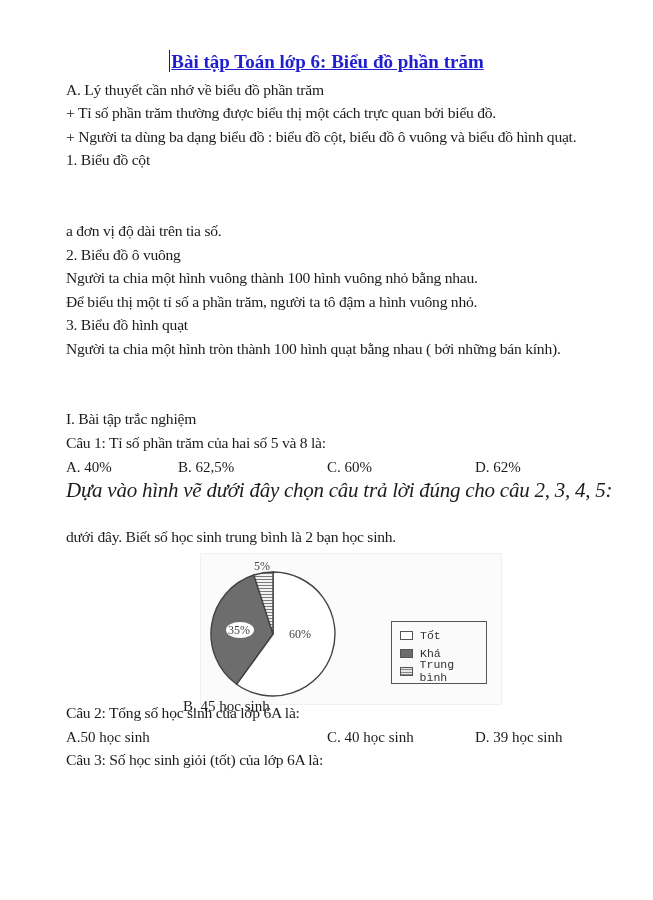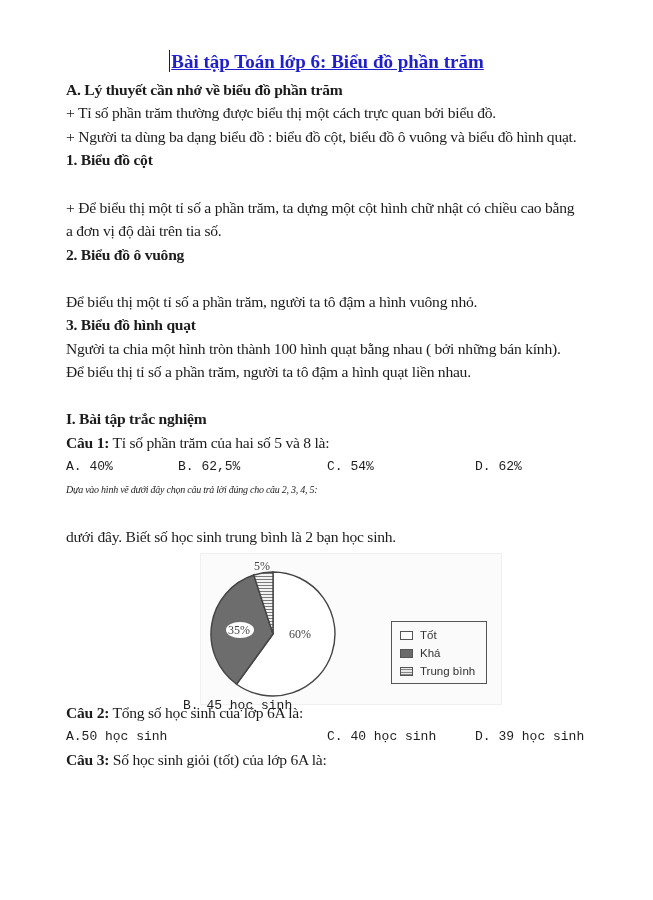"A. Lý thuyết cần nhớ" .bold { font-weight: bold -> normal }
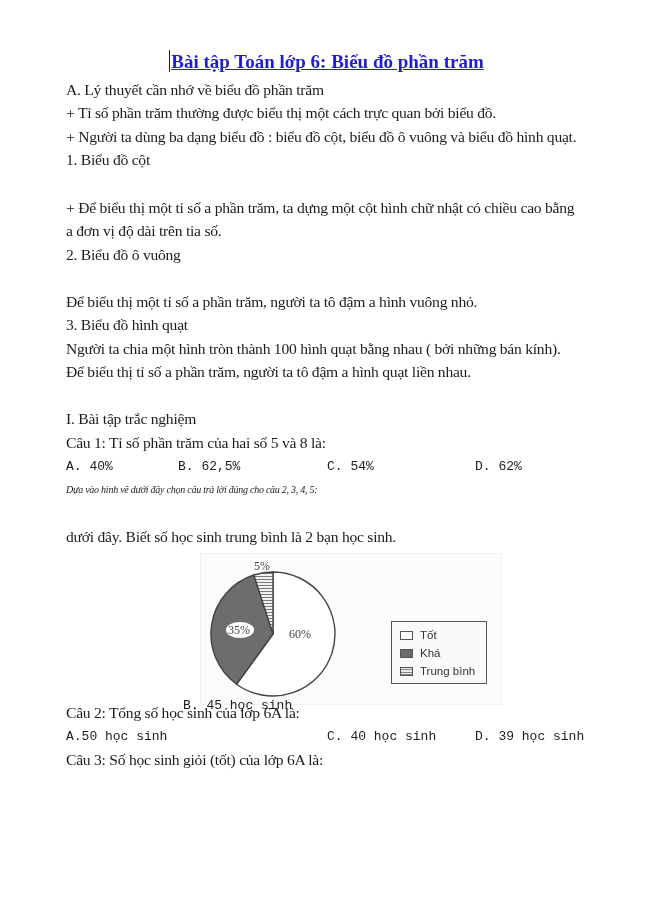"+ Để biểu thị một" div.line { html: <div>+ Để biểu thị một tỉ số a phần trăm, ta dựng một cột hình chữ nhật có chiều cao bằng</div> -> none }
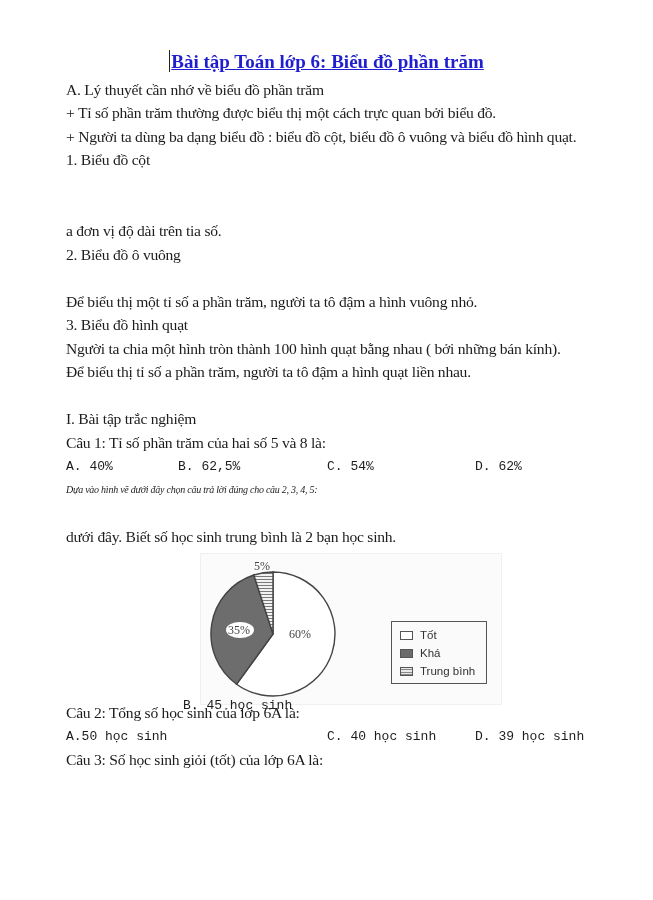"Người ta chia một hình vuông" div.line { html: none -> <div>Người ta chia một hình vuông thành 100 hình vuông nhỏ bằng nhau.</div> }
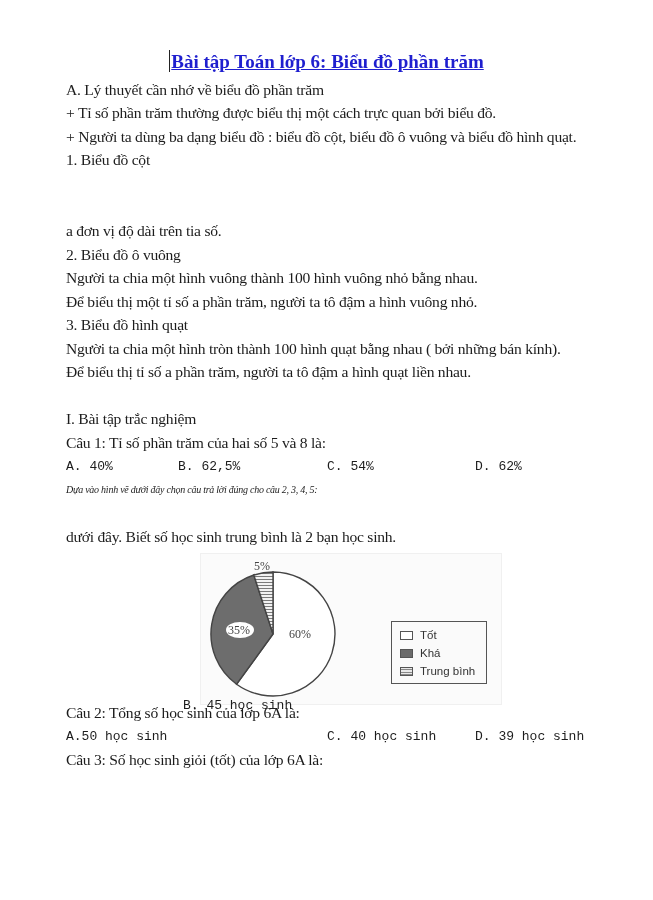"Để biểu thị tỉ số" div.line { html: <div>Để biểu thị tỉ số a phần trăm, người ta tô đậm a hình quạt liền nhau.</div> -> none }
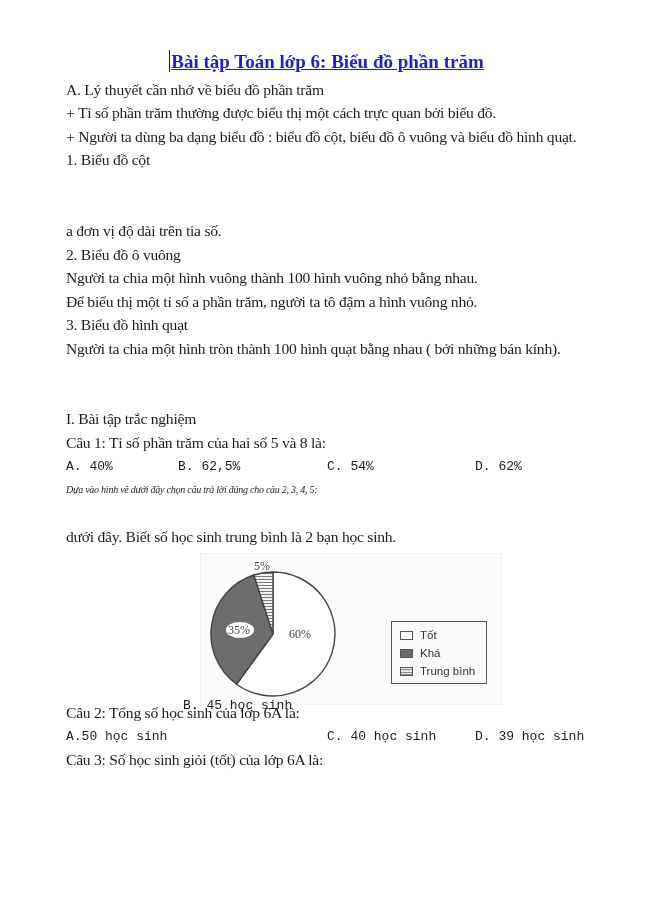"A. 40%" .col { font-family: Liberation Mono, monospace -> Liberation Serif, serif; font-size: 13px -> 15px }
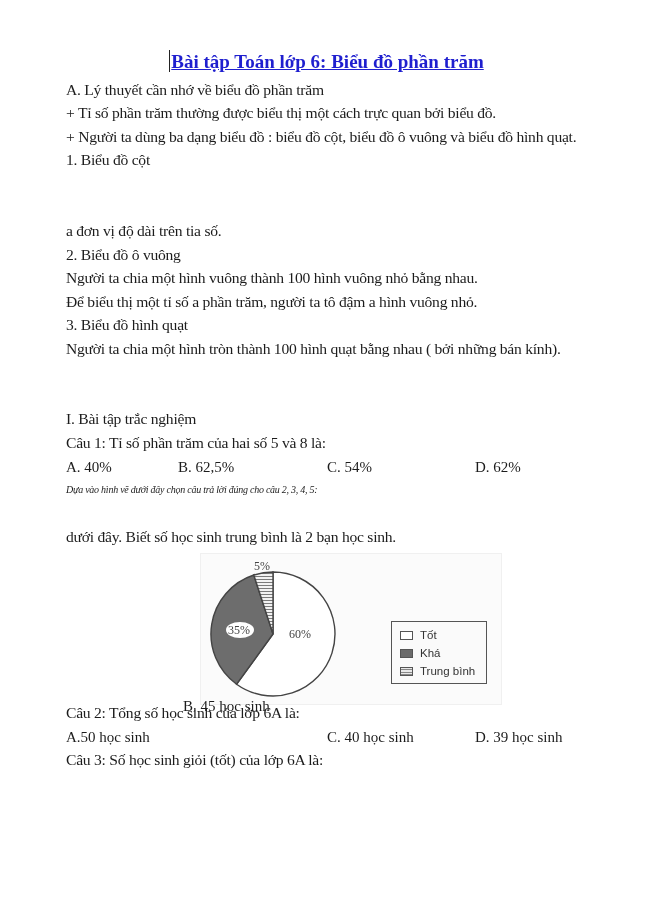"C. 54%" div.col { text: 54% -> 60% }
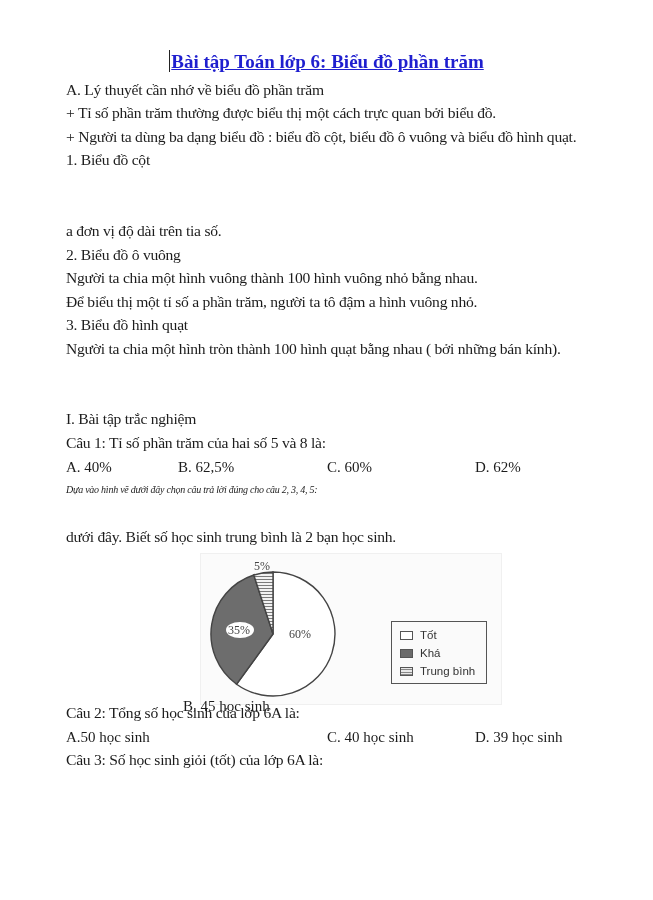"Dựa vào hình vẽ dưới" div.line { font-size: 10px -> 21px }
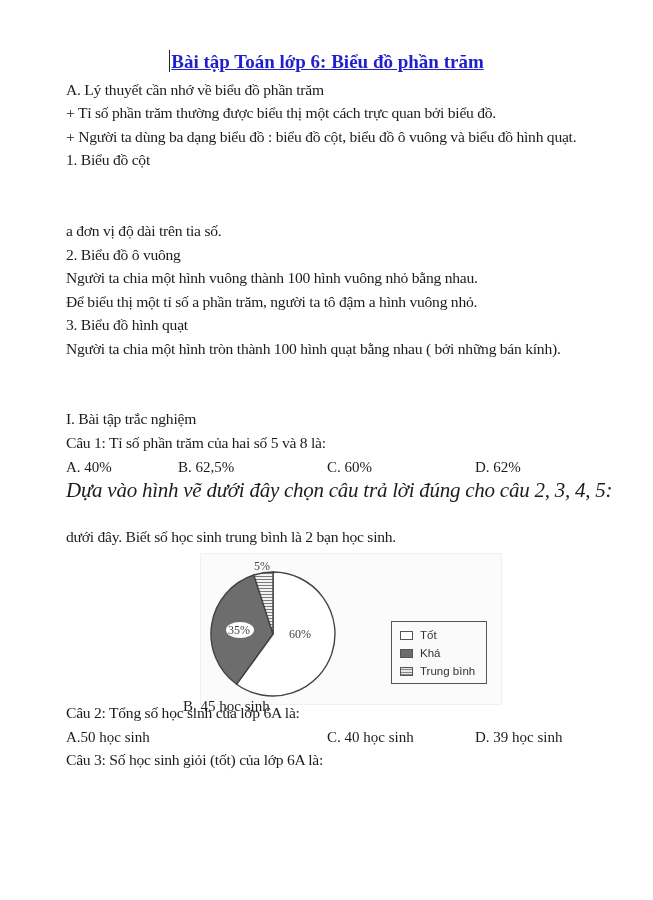"Tốt" .legend { font-family: Liberation Sans, sans-serif -> Liberation Mono, monospace }
